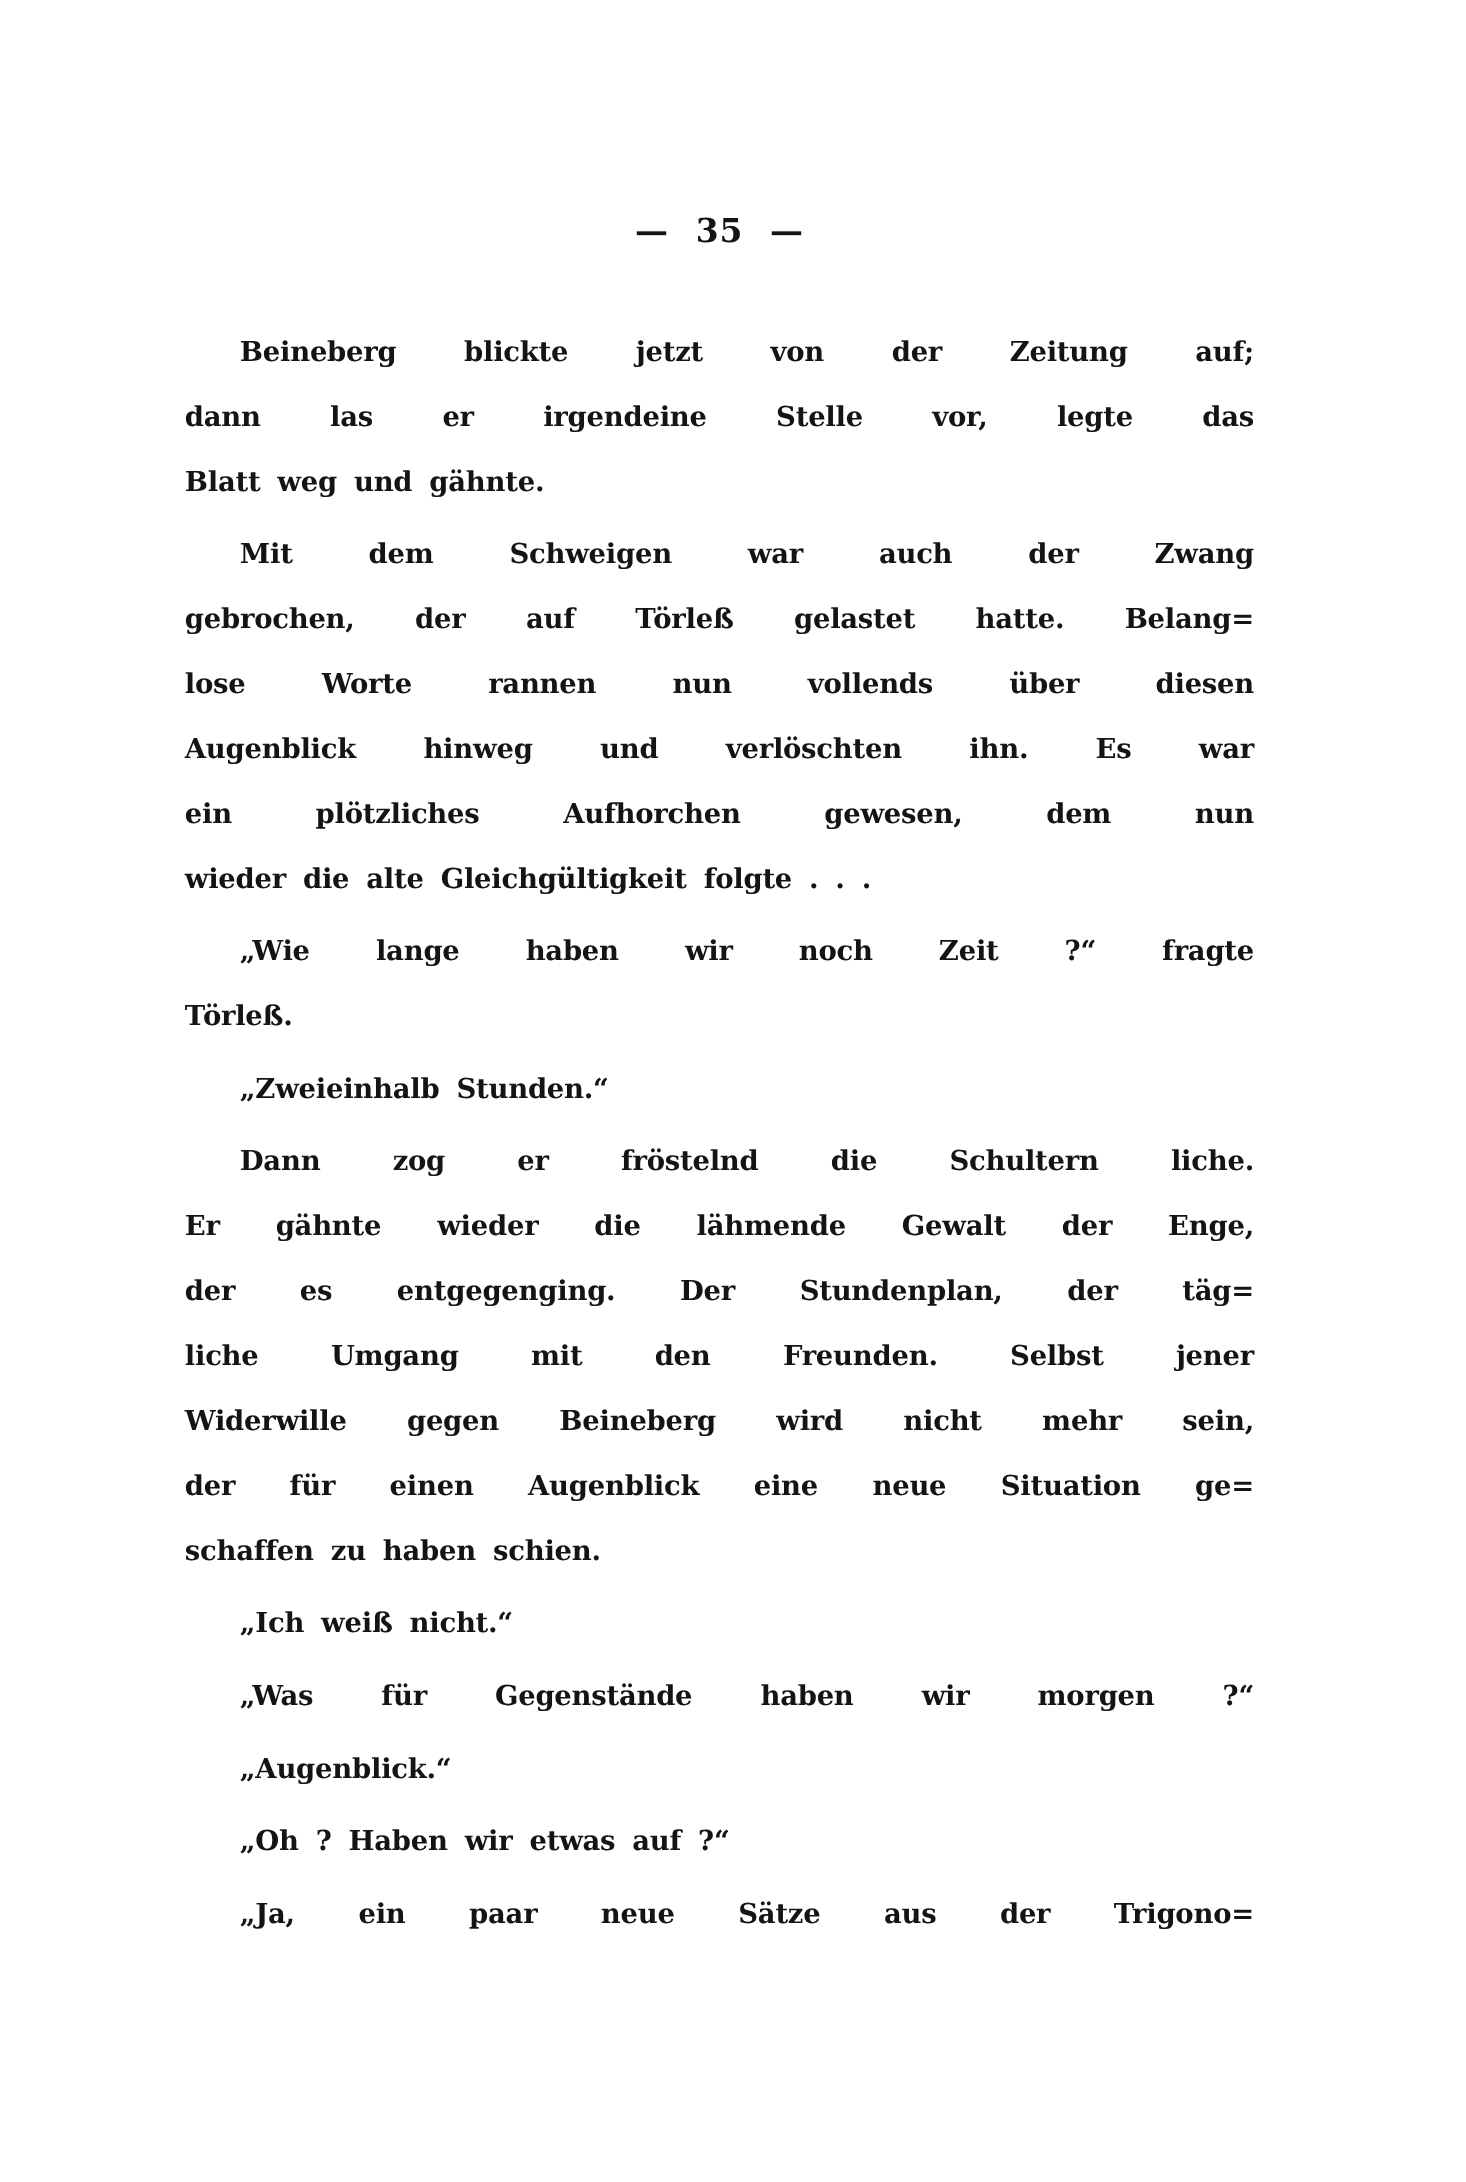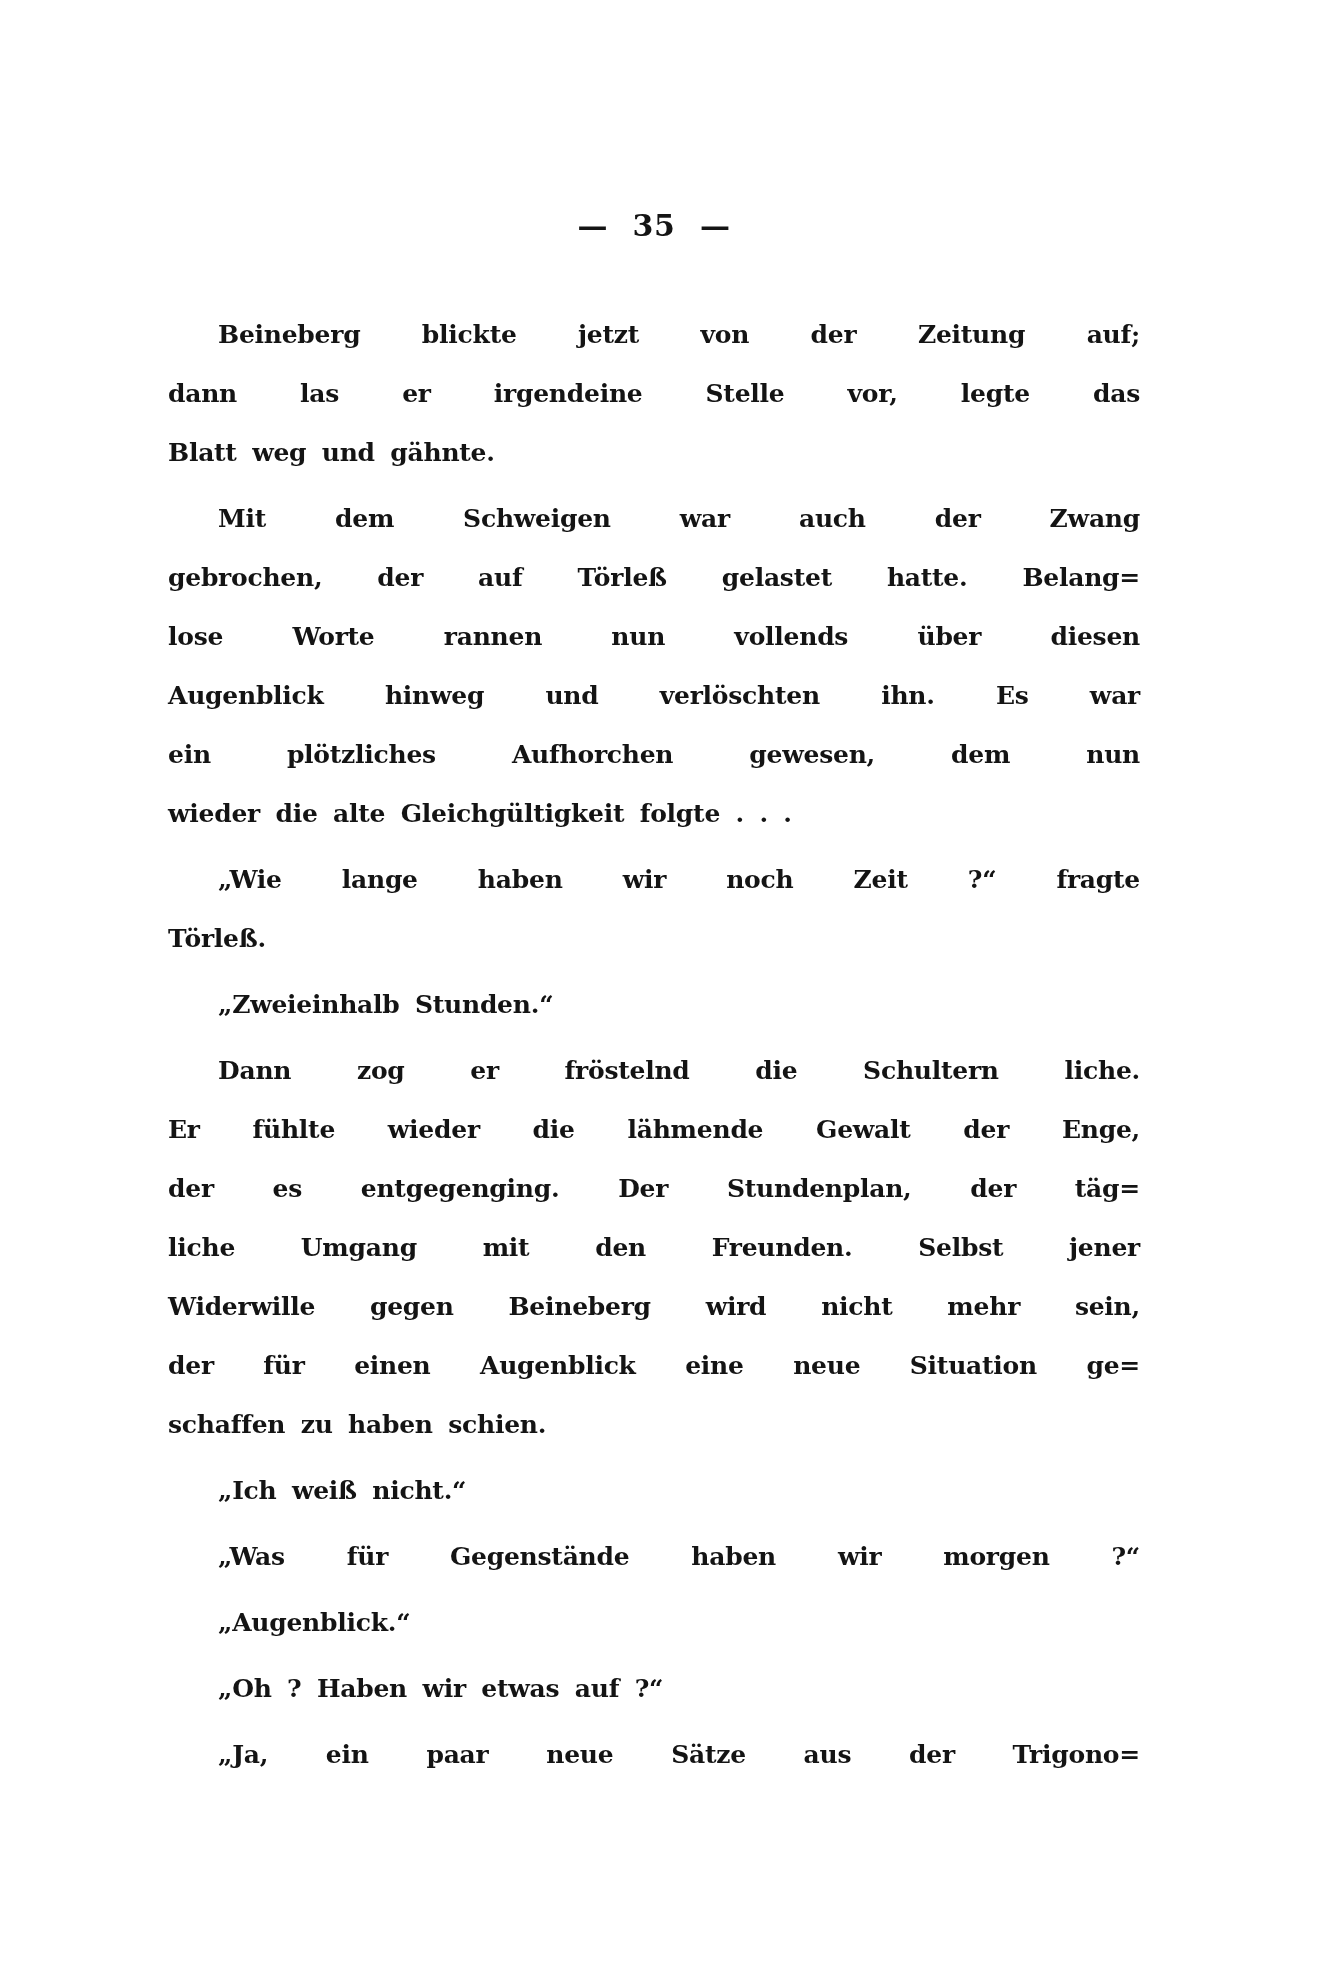"— 35 —" .pagenum { margin: 15px 0 64px 0 -> 0 0 64px 0 }
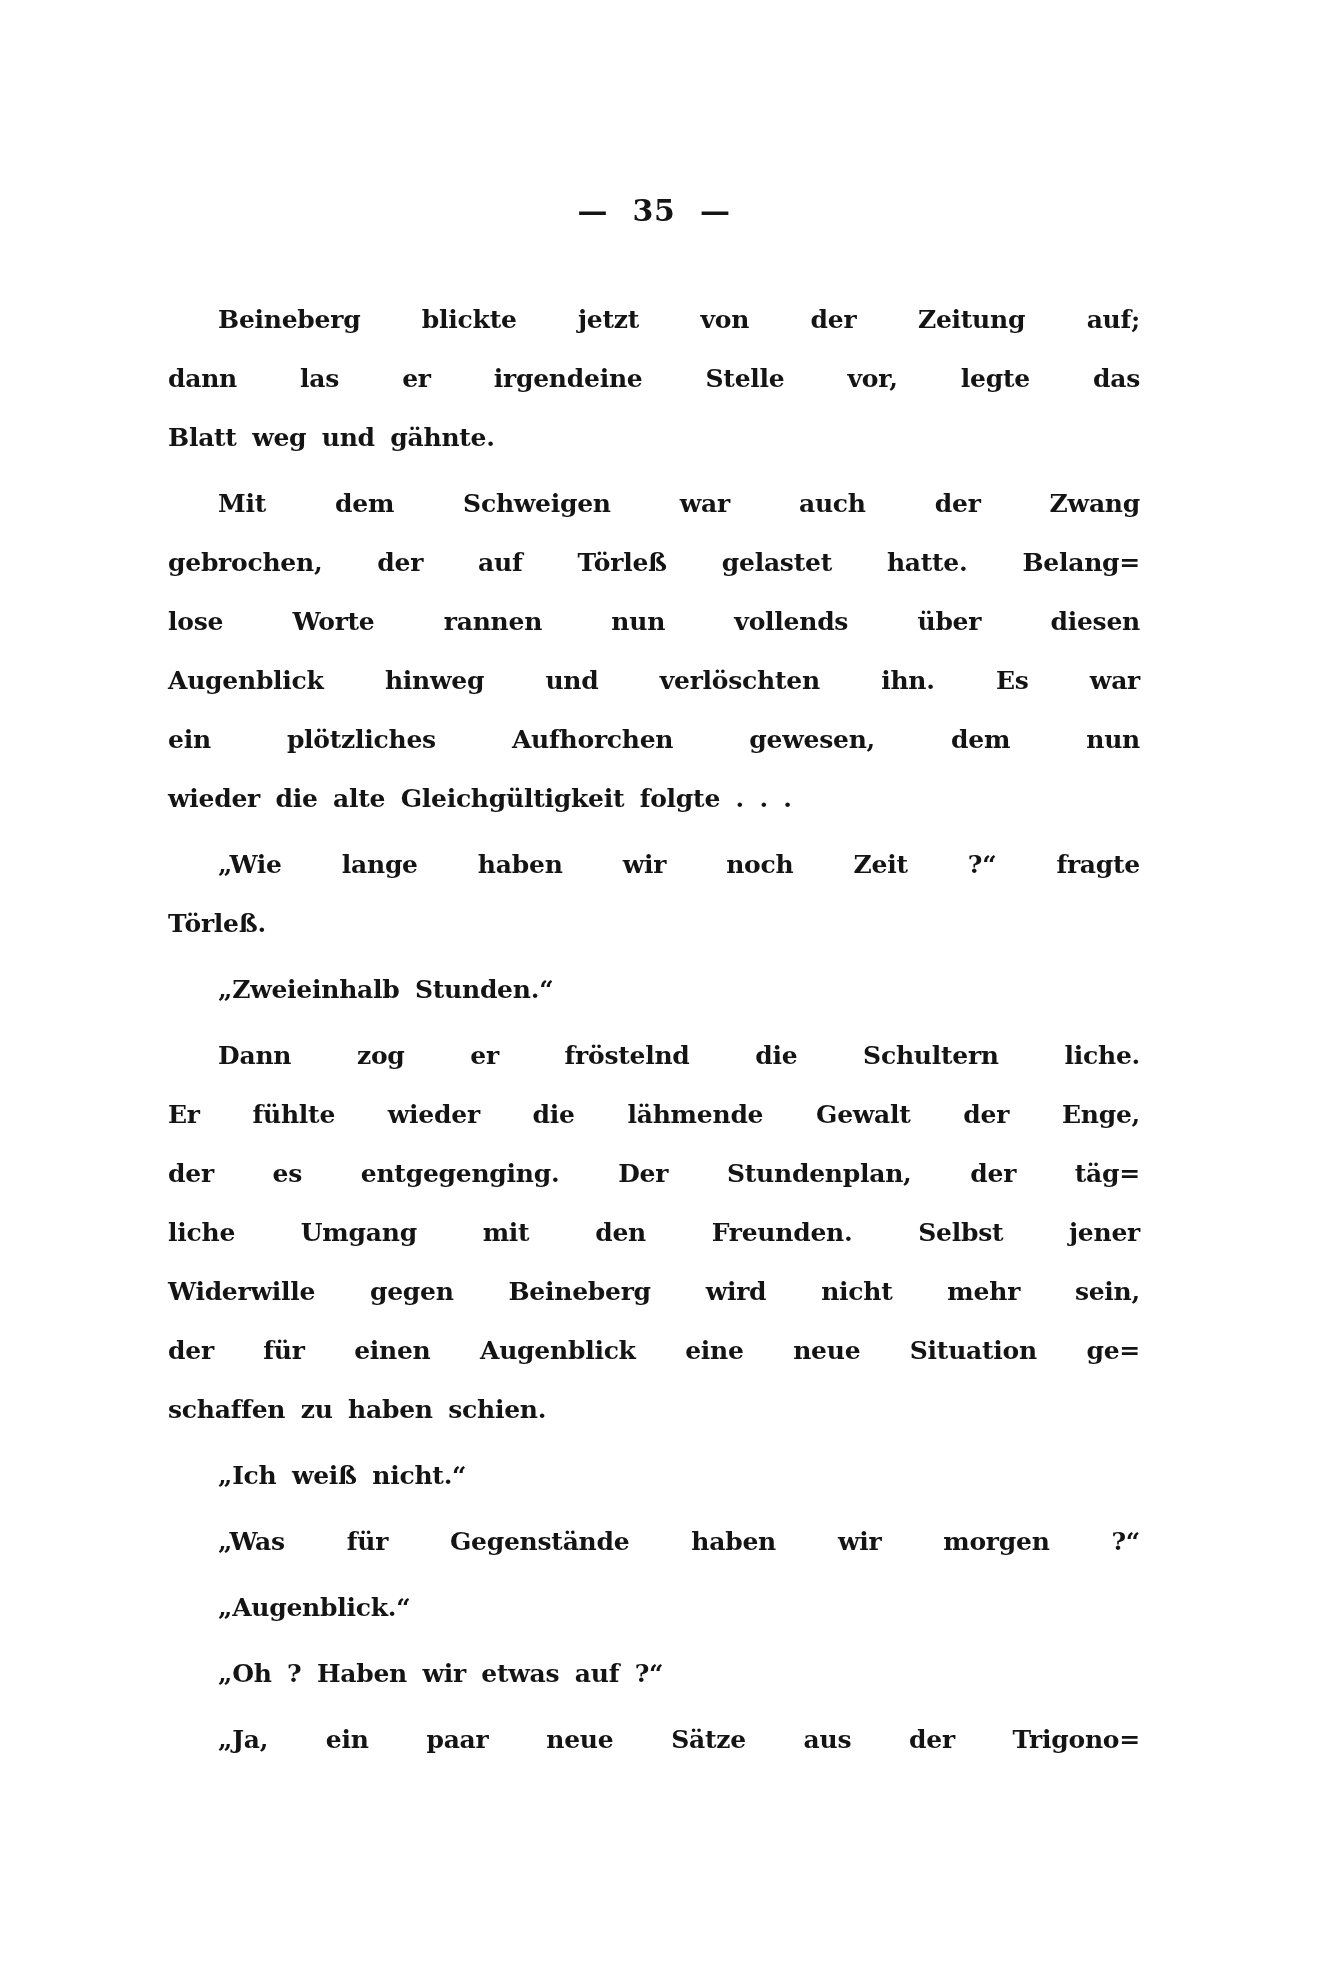"Er fühlte wieder die lähmende" div.ln { text: fühlte -> gähnte }
